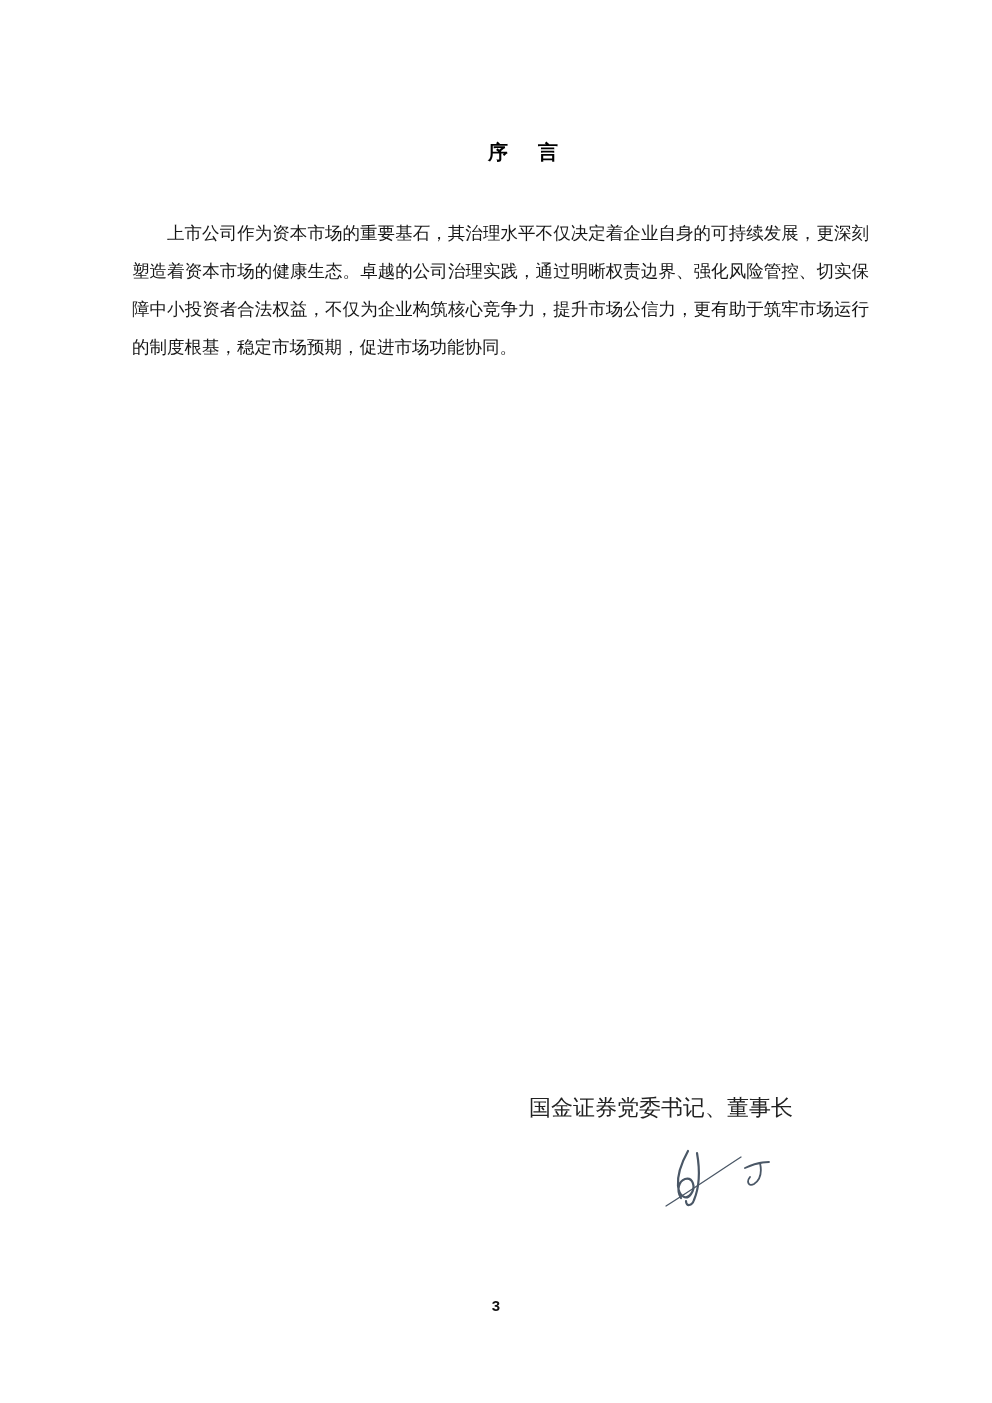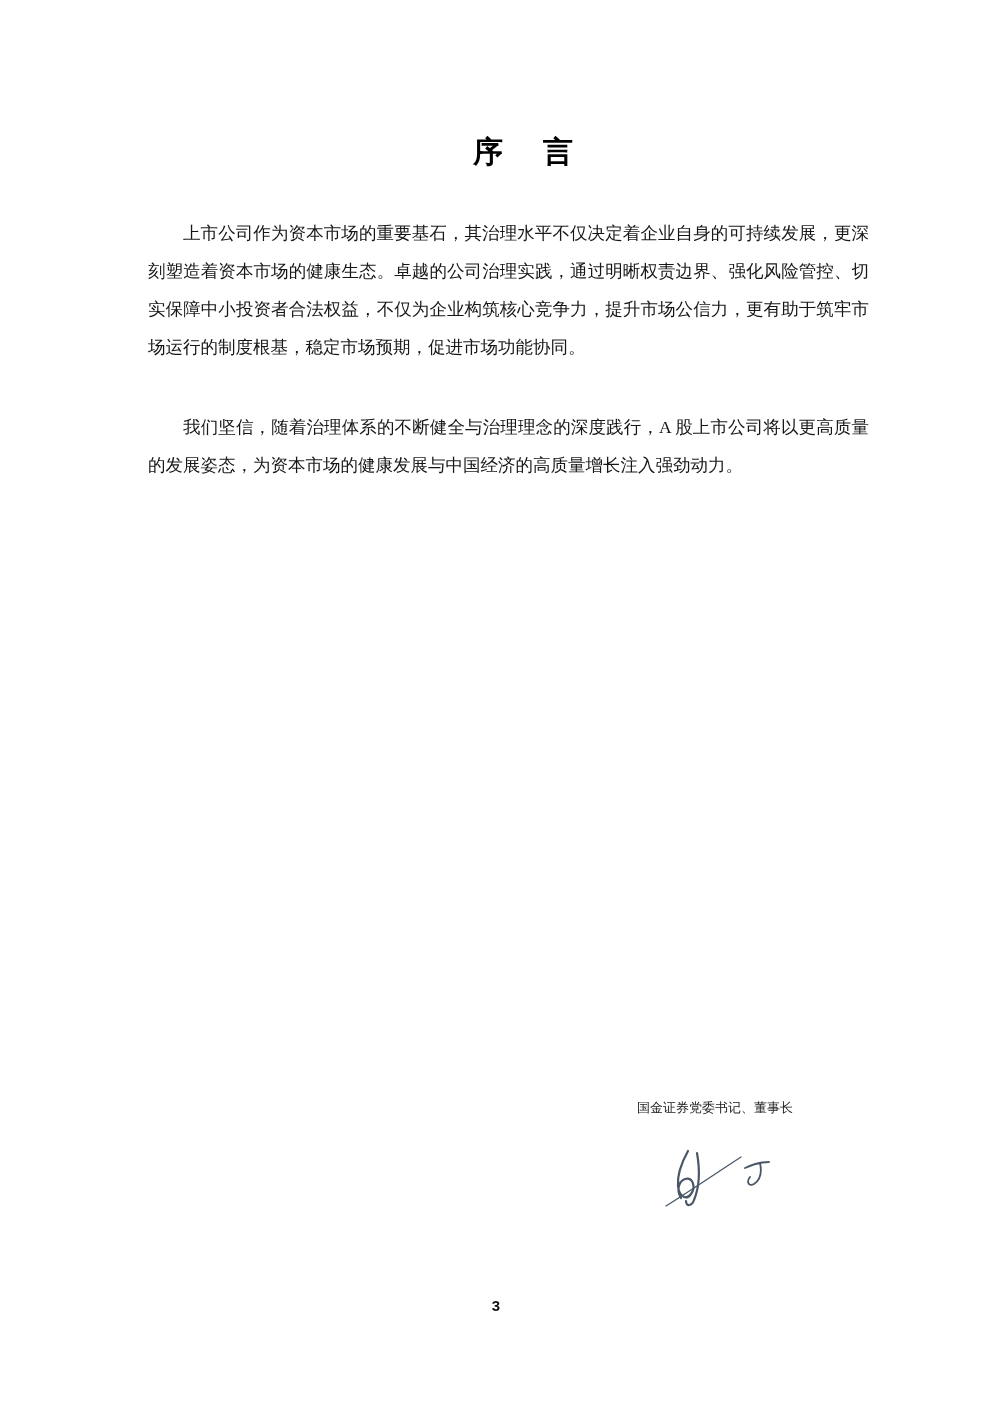"序 言" .doc-title { font-size: 30px -> 20px }
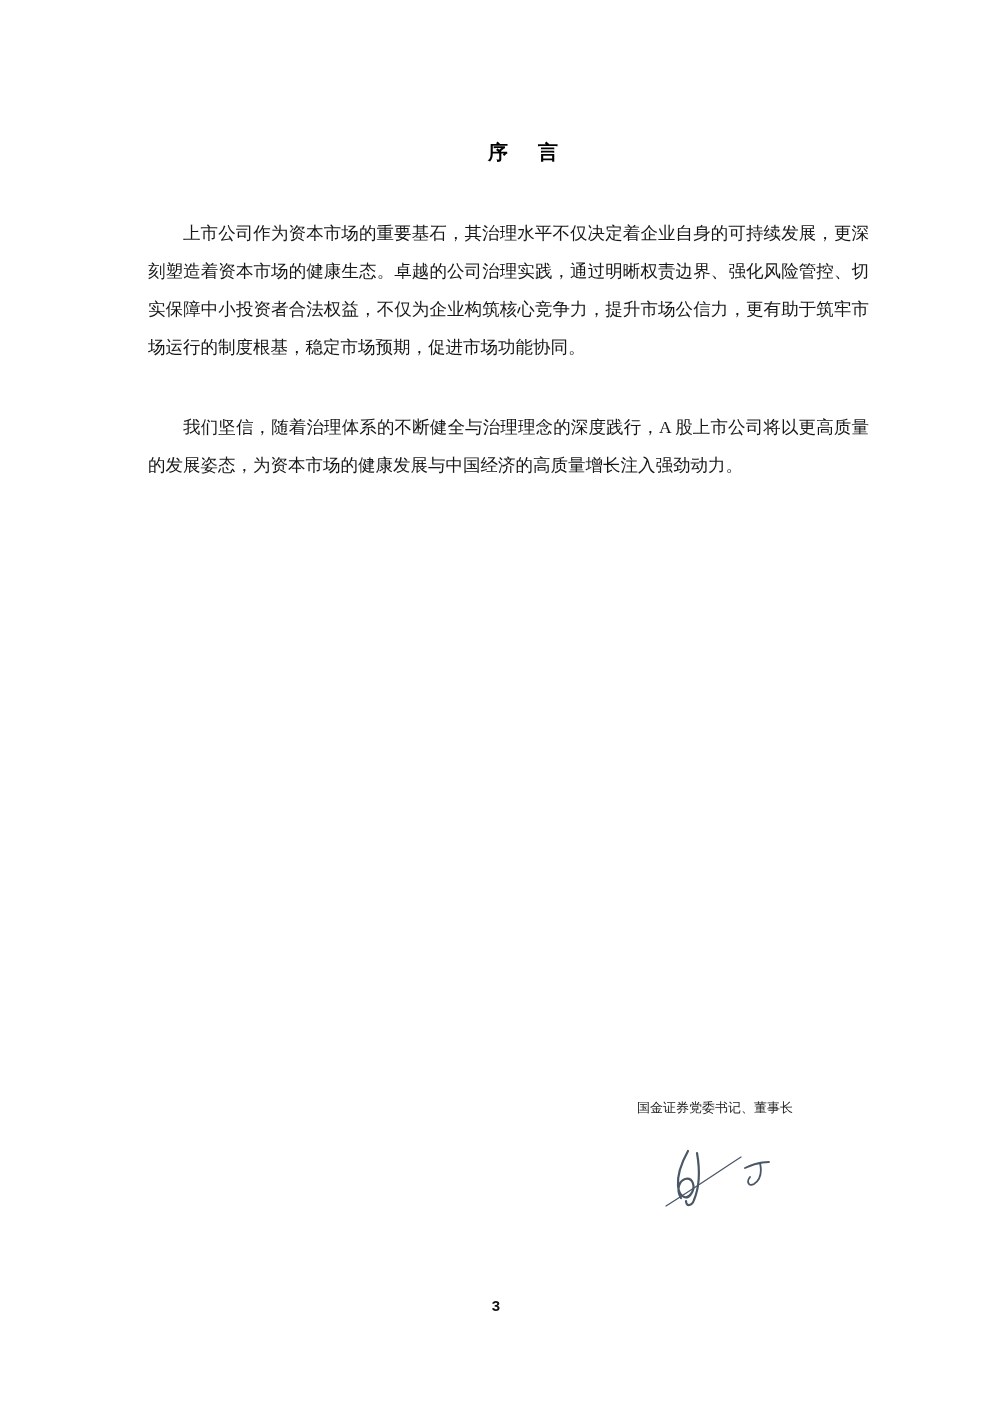"上市公司作为资本市场的重要基石，其治理水平不仅决定着企业自身的可持续发展，更深刻" .paragraphs p { margin: 0 0 42px 16px -> 0 0 42px 0 }
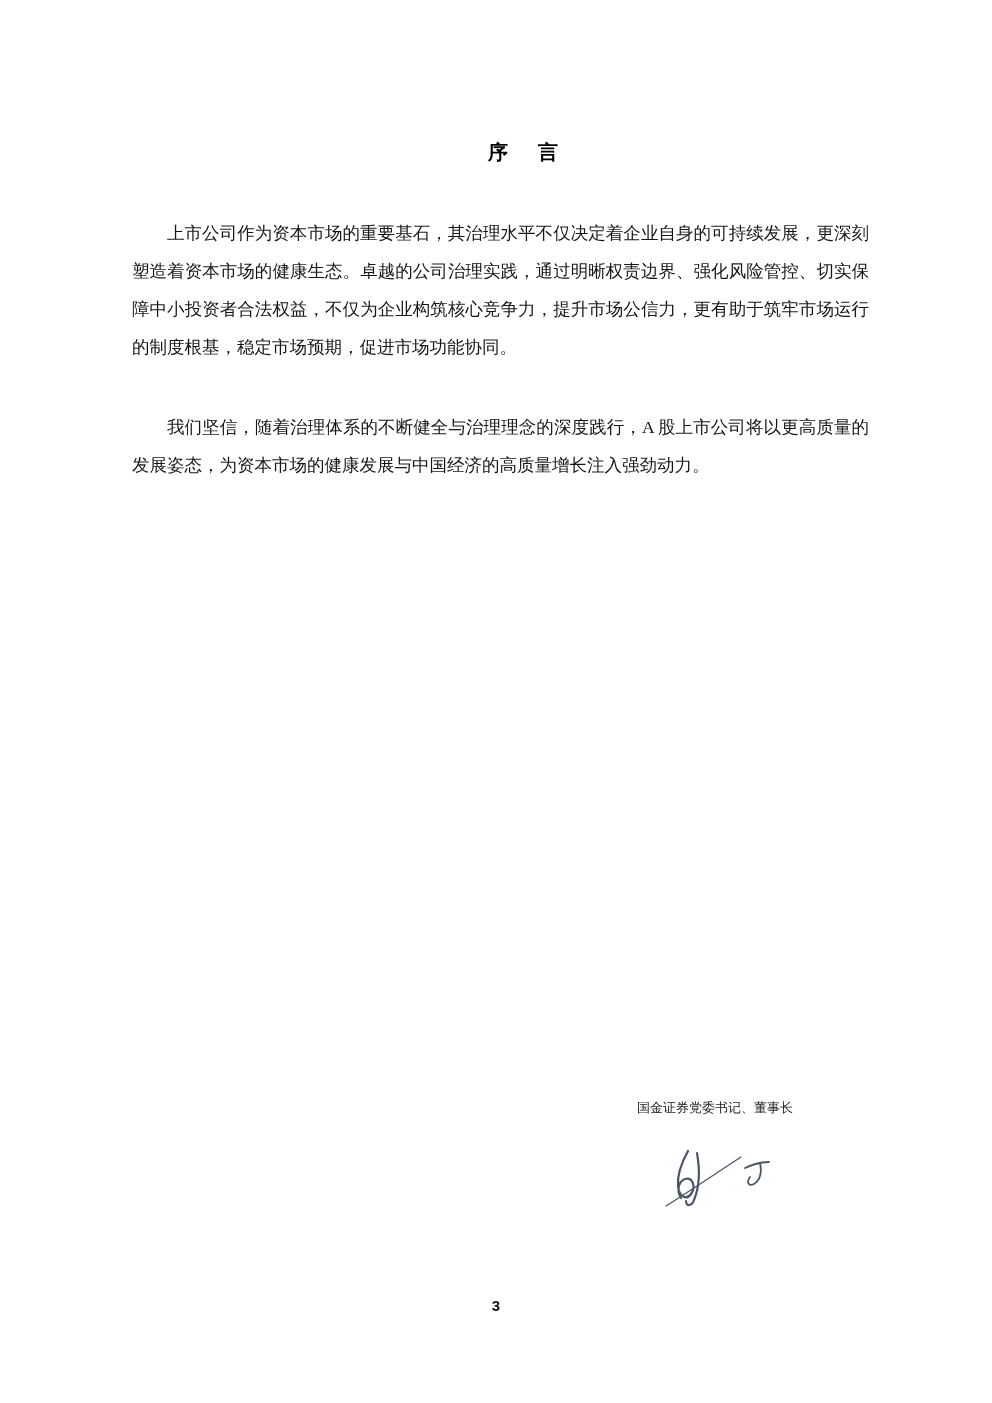"我们坚信，随着治理体系的不断健全与治理理念的深度践行，A" p { html: <p>我们坚信，随着治理体系的不断健全与治理理念的深度践行，A 股上市公司将以更高质量的发展姿态，为资本市场的健康发展与中国经济的高质量增长注入强劲动力。</p> -> none }
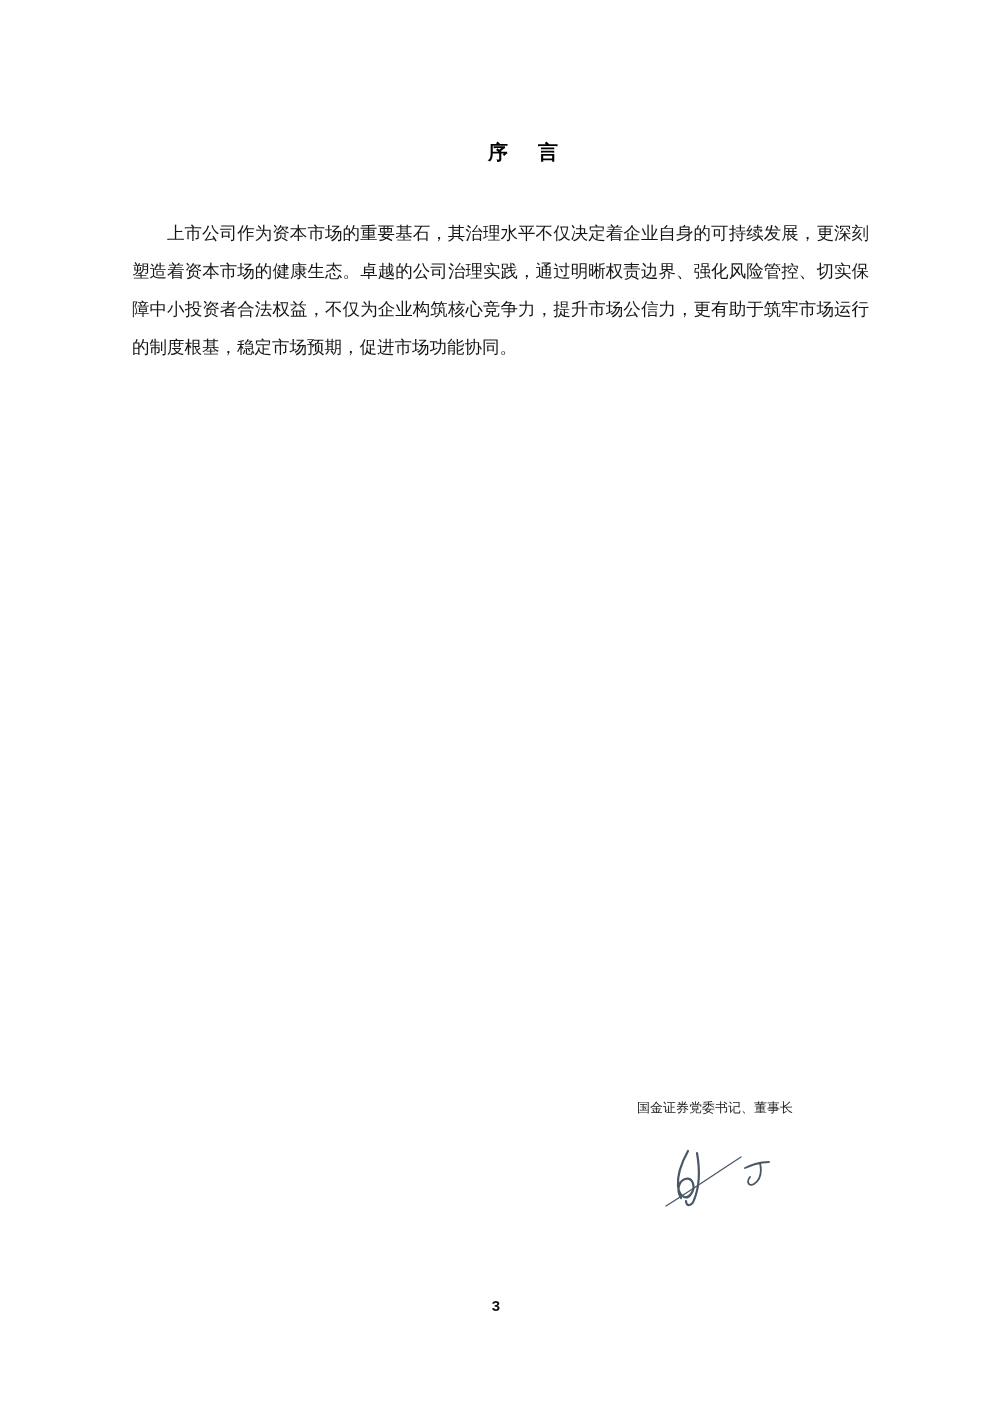"国金证券党委书记、董事长" .signoff-line { font-size: 13px -> 22px }
